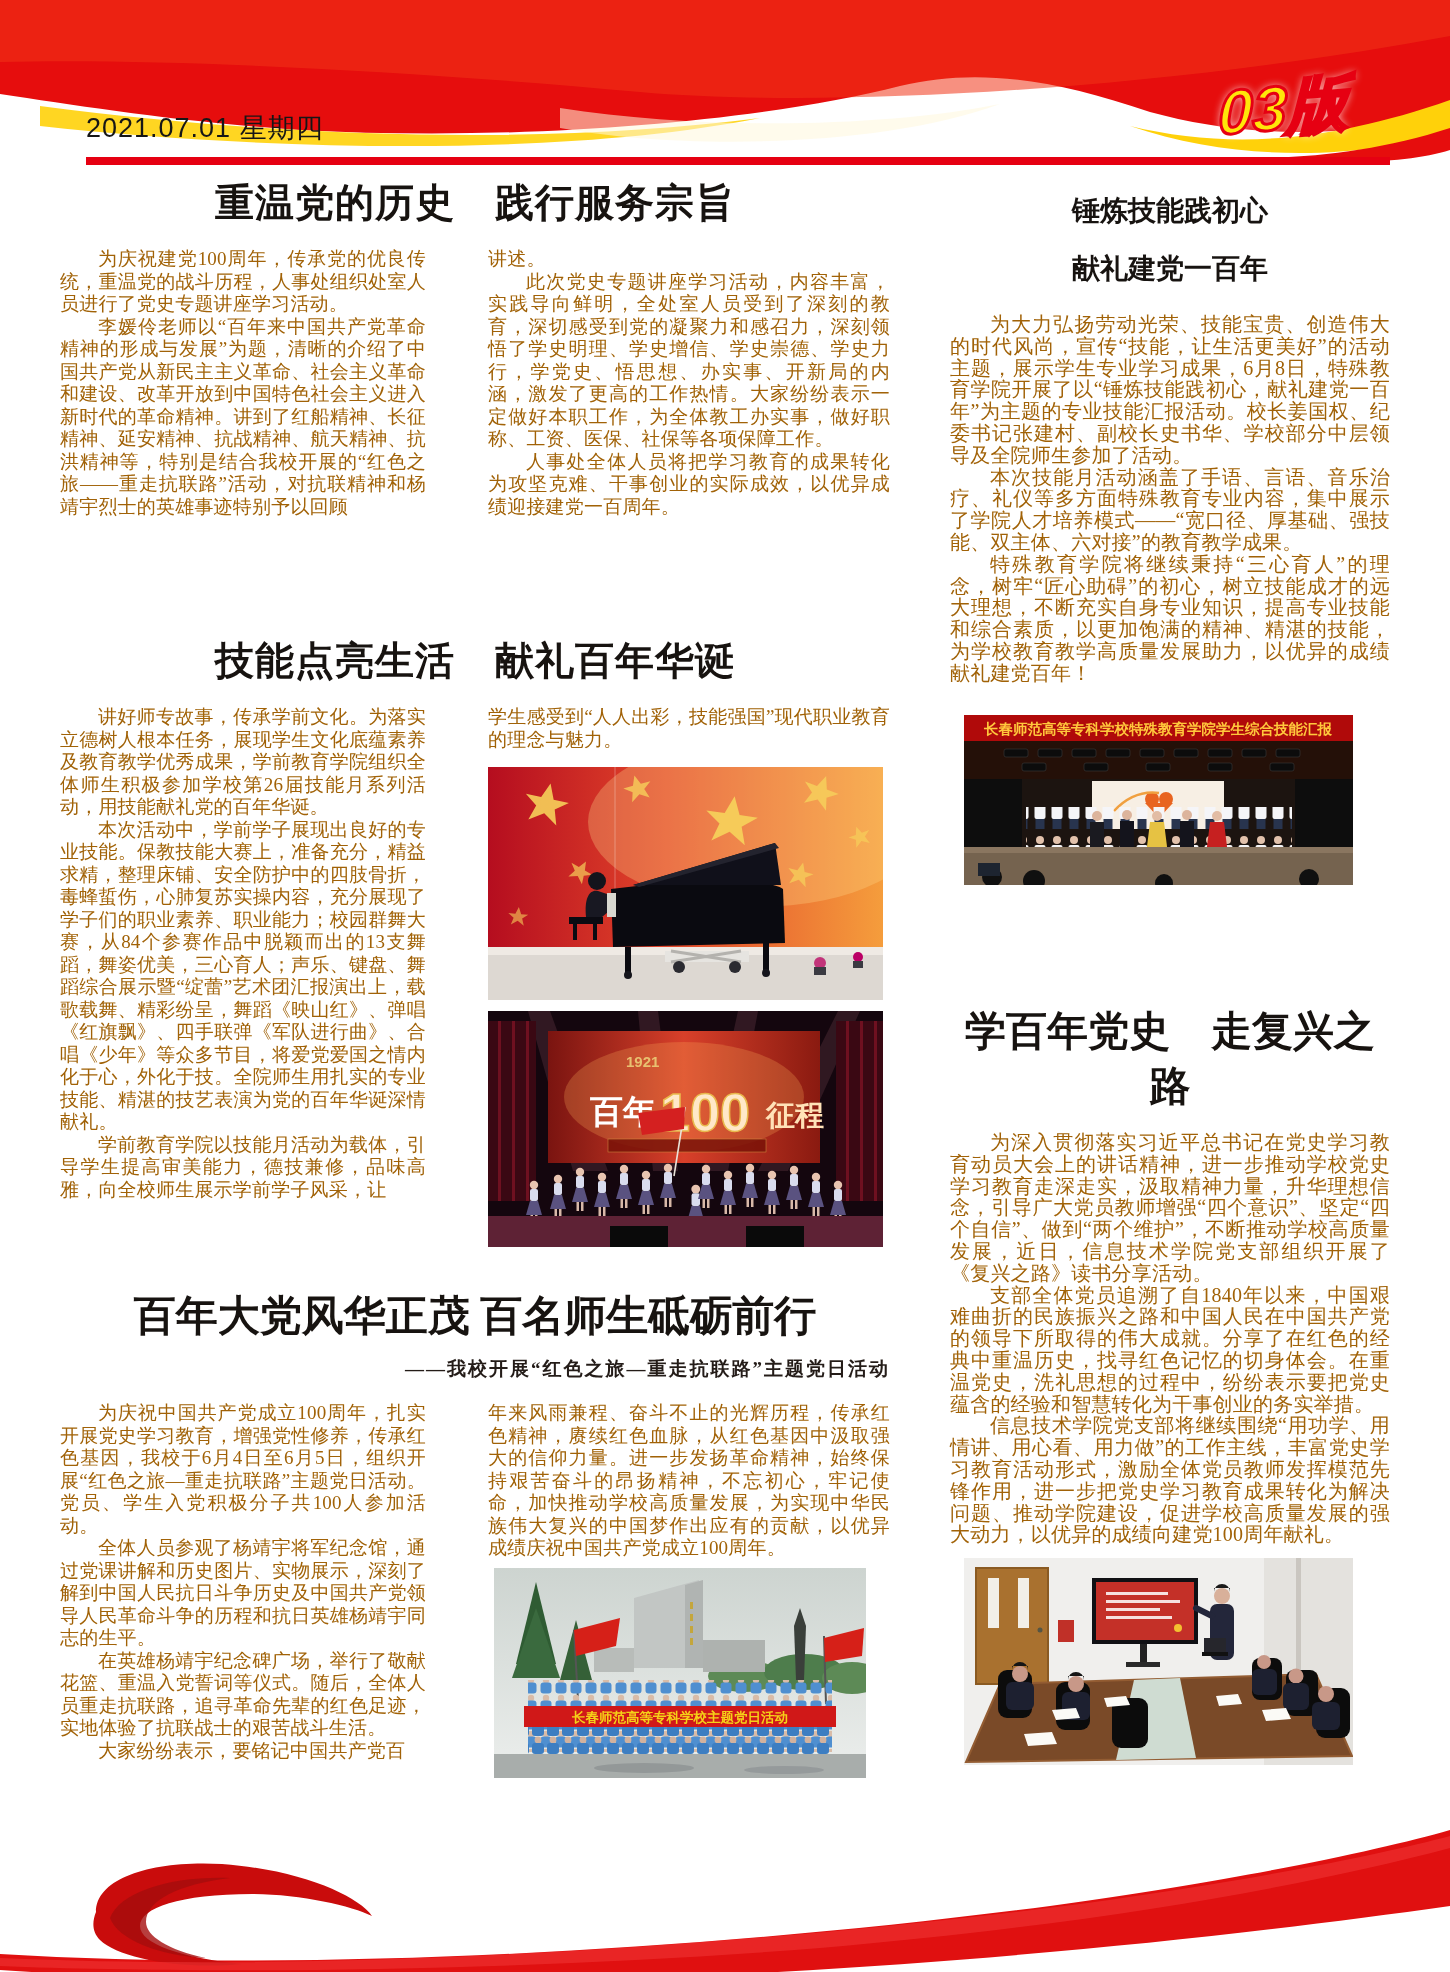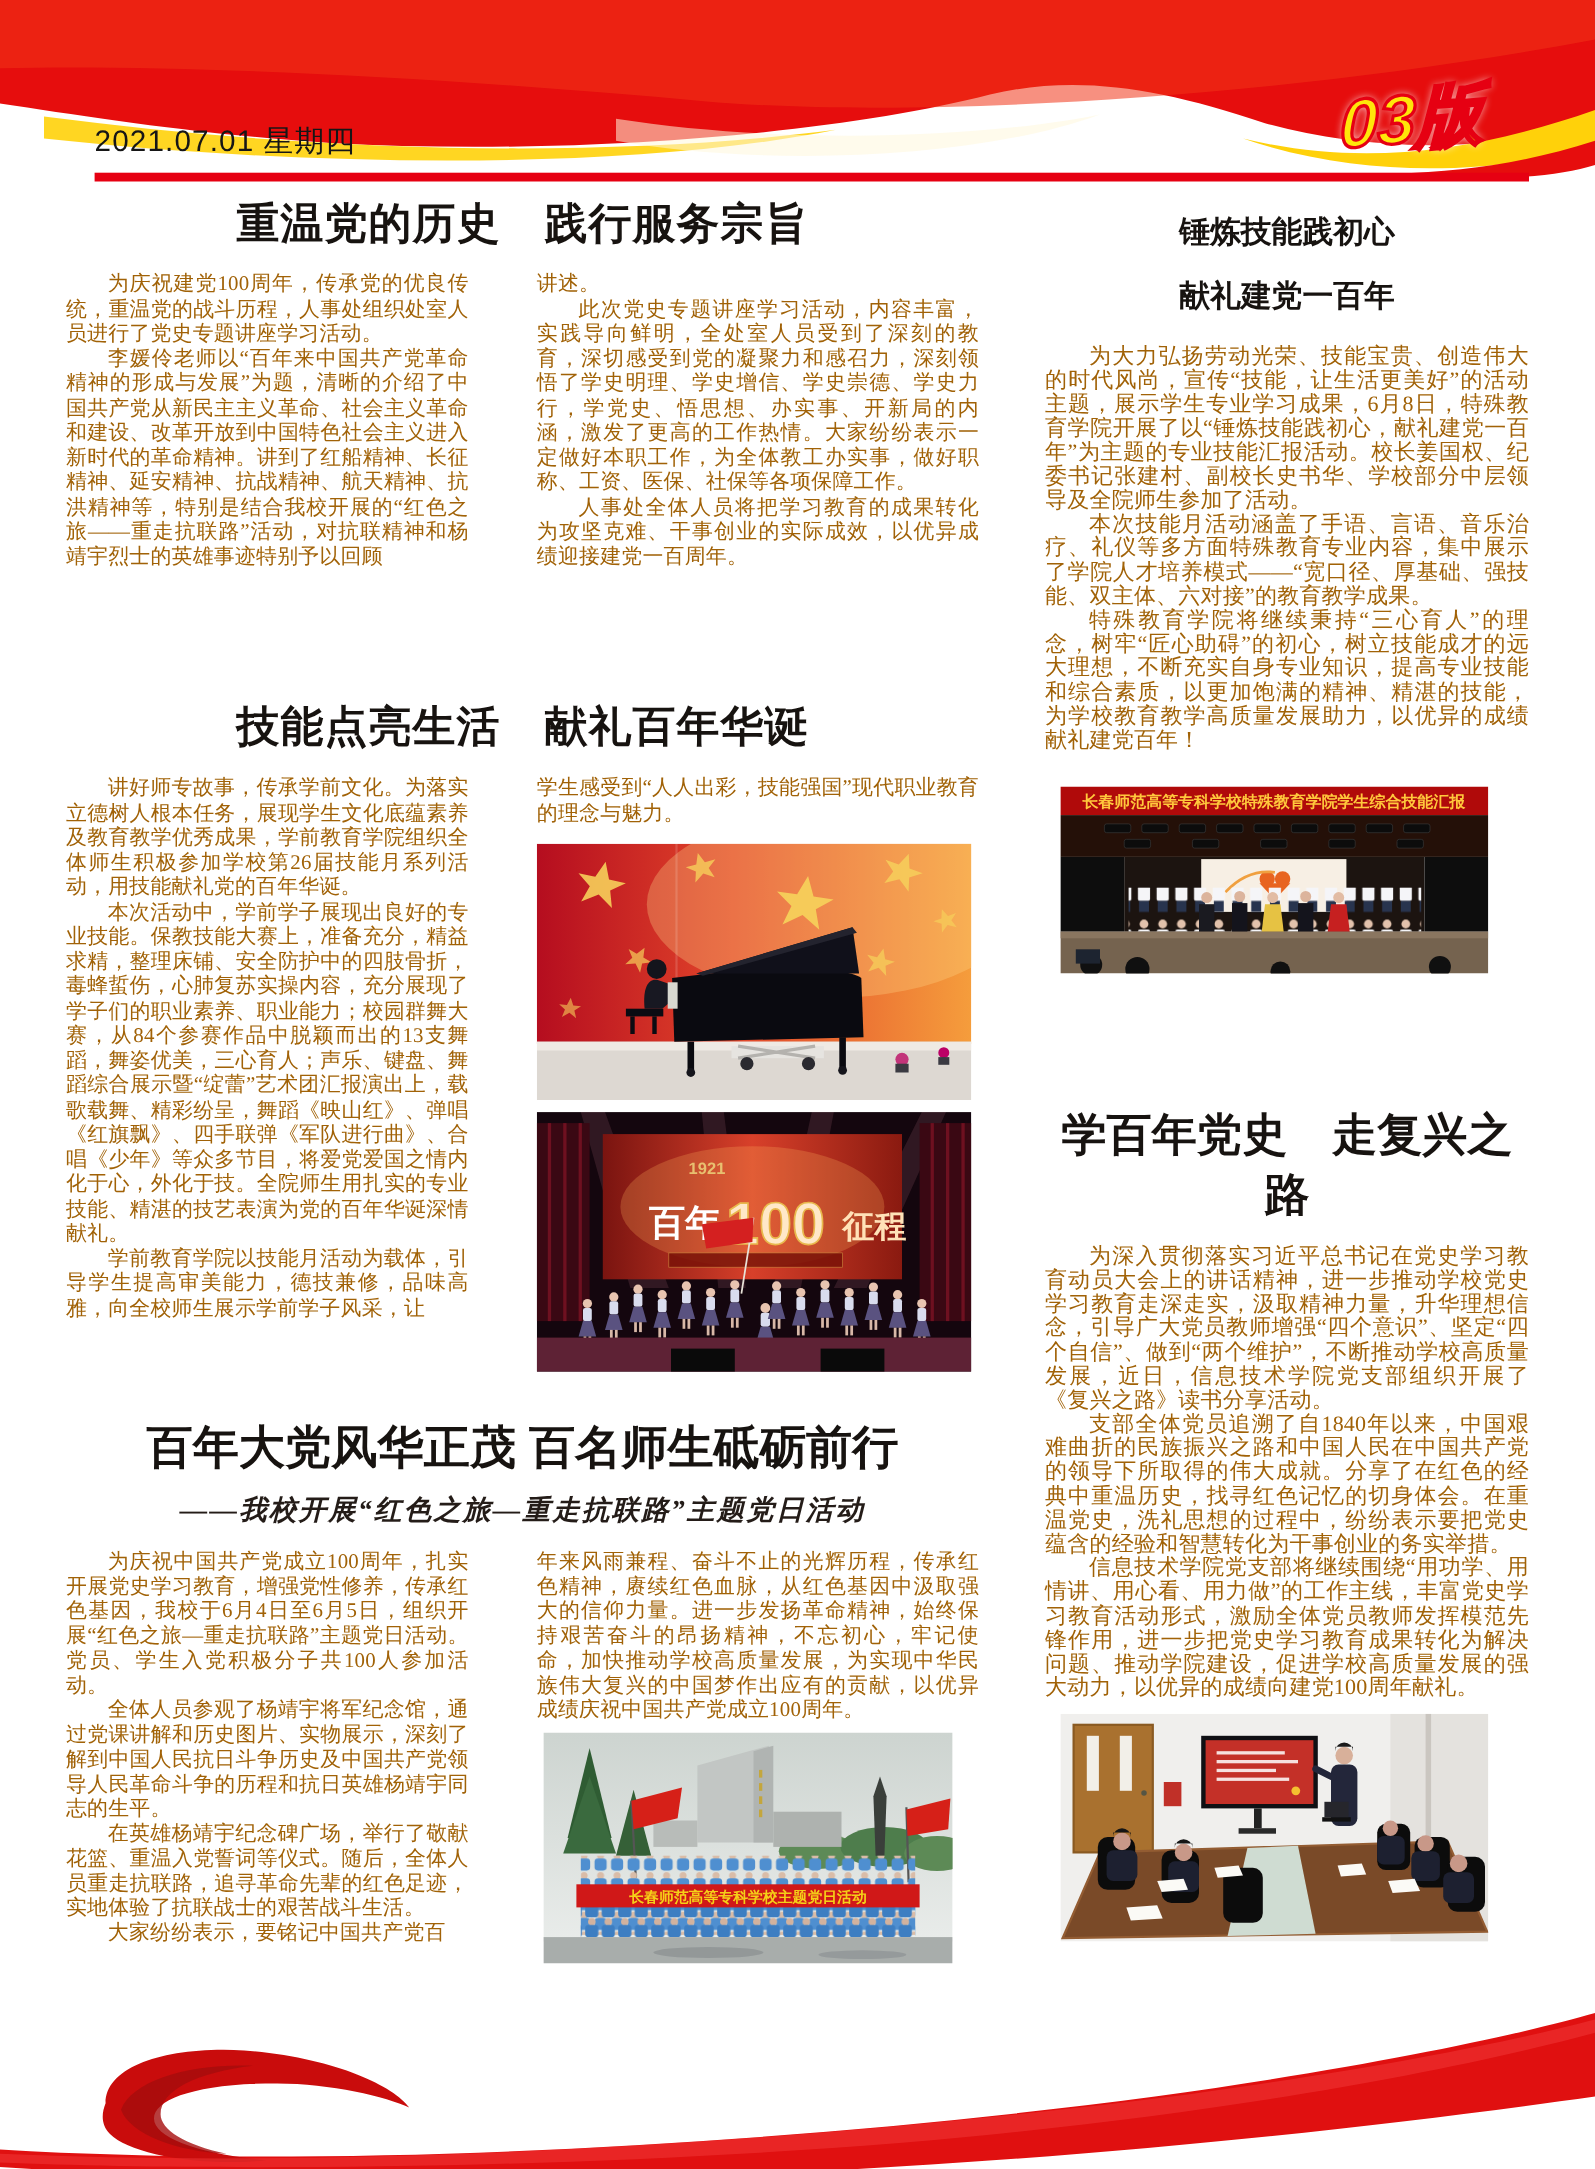"重温党的历史 践行服务宗旨" h1 { font-family: Liberation Sans, sans-serif -> Liberation Serif, serif }
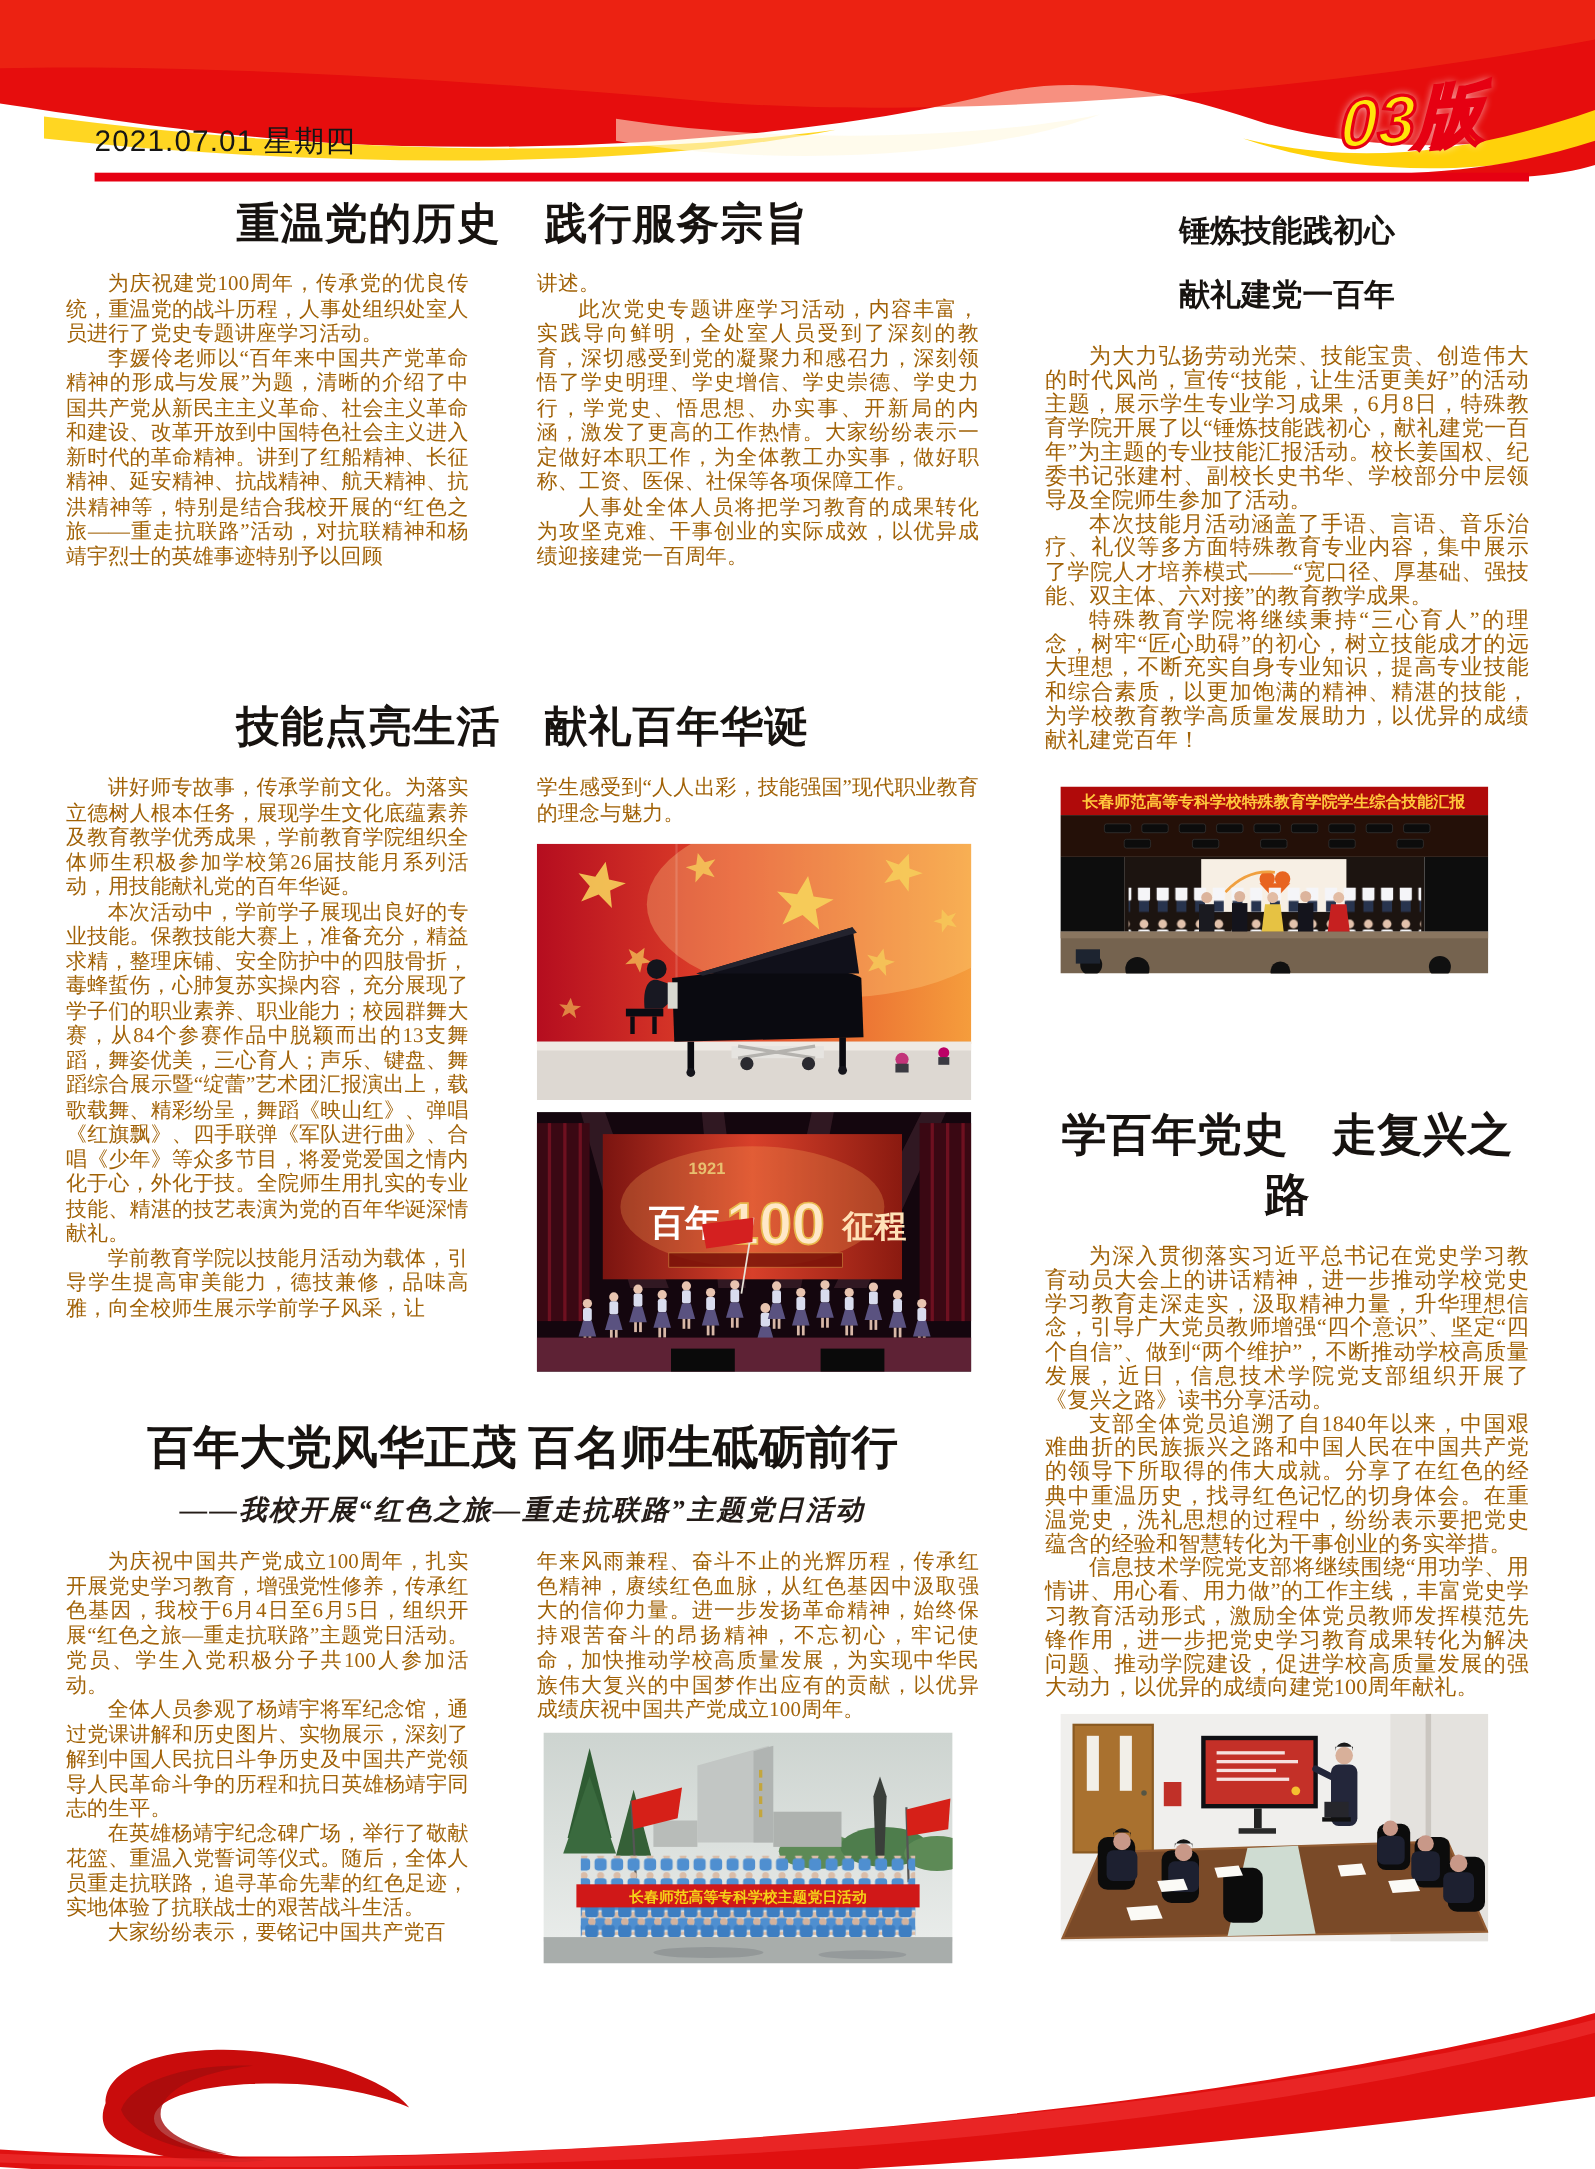"——我校开展“红色之旅—重走抗联路”主题党日活动" .subtitle { font-size: 25px -> 19px; font-style: italic -> none; text-align: center -> right }
